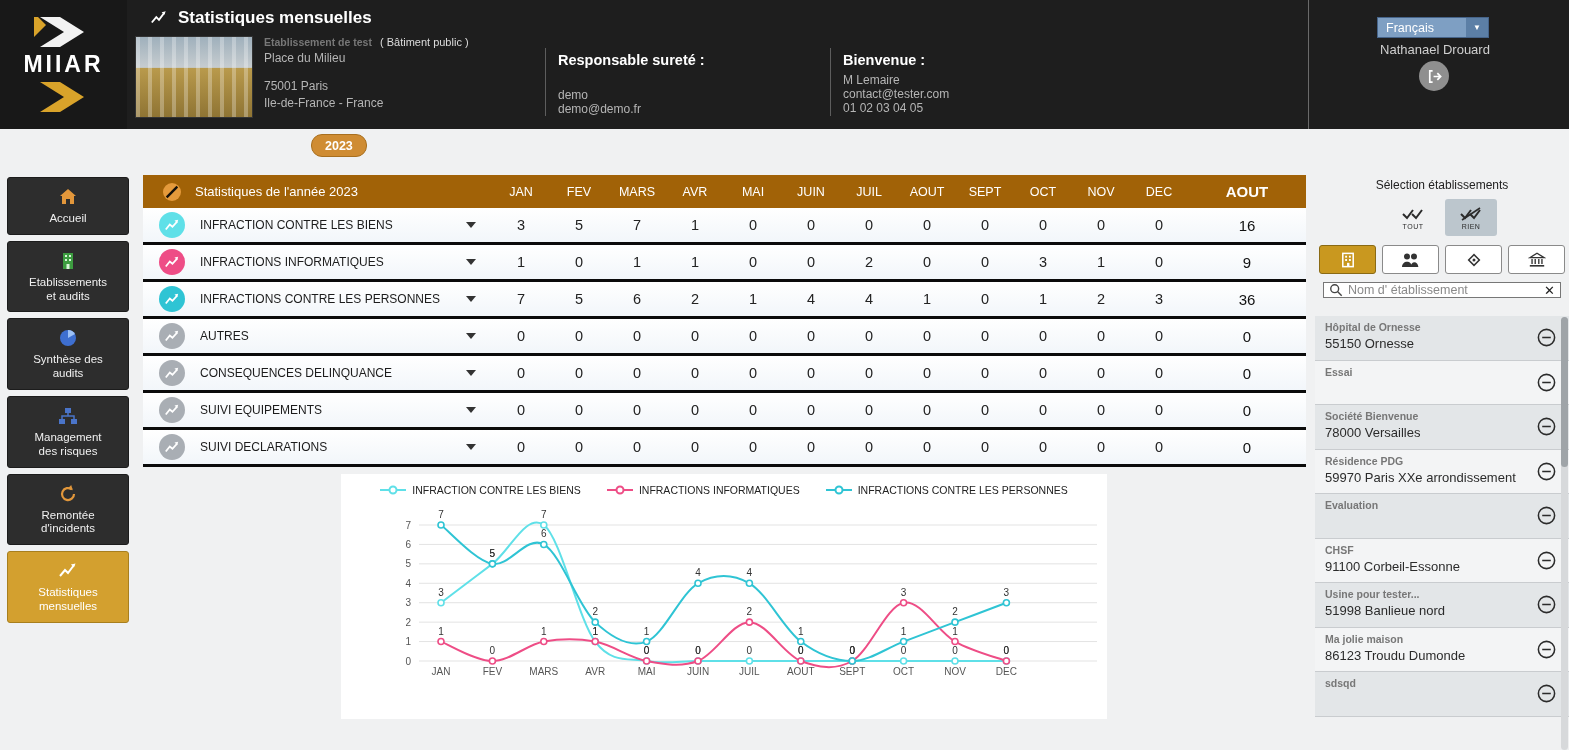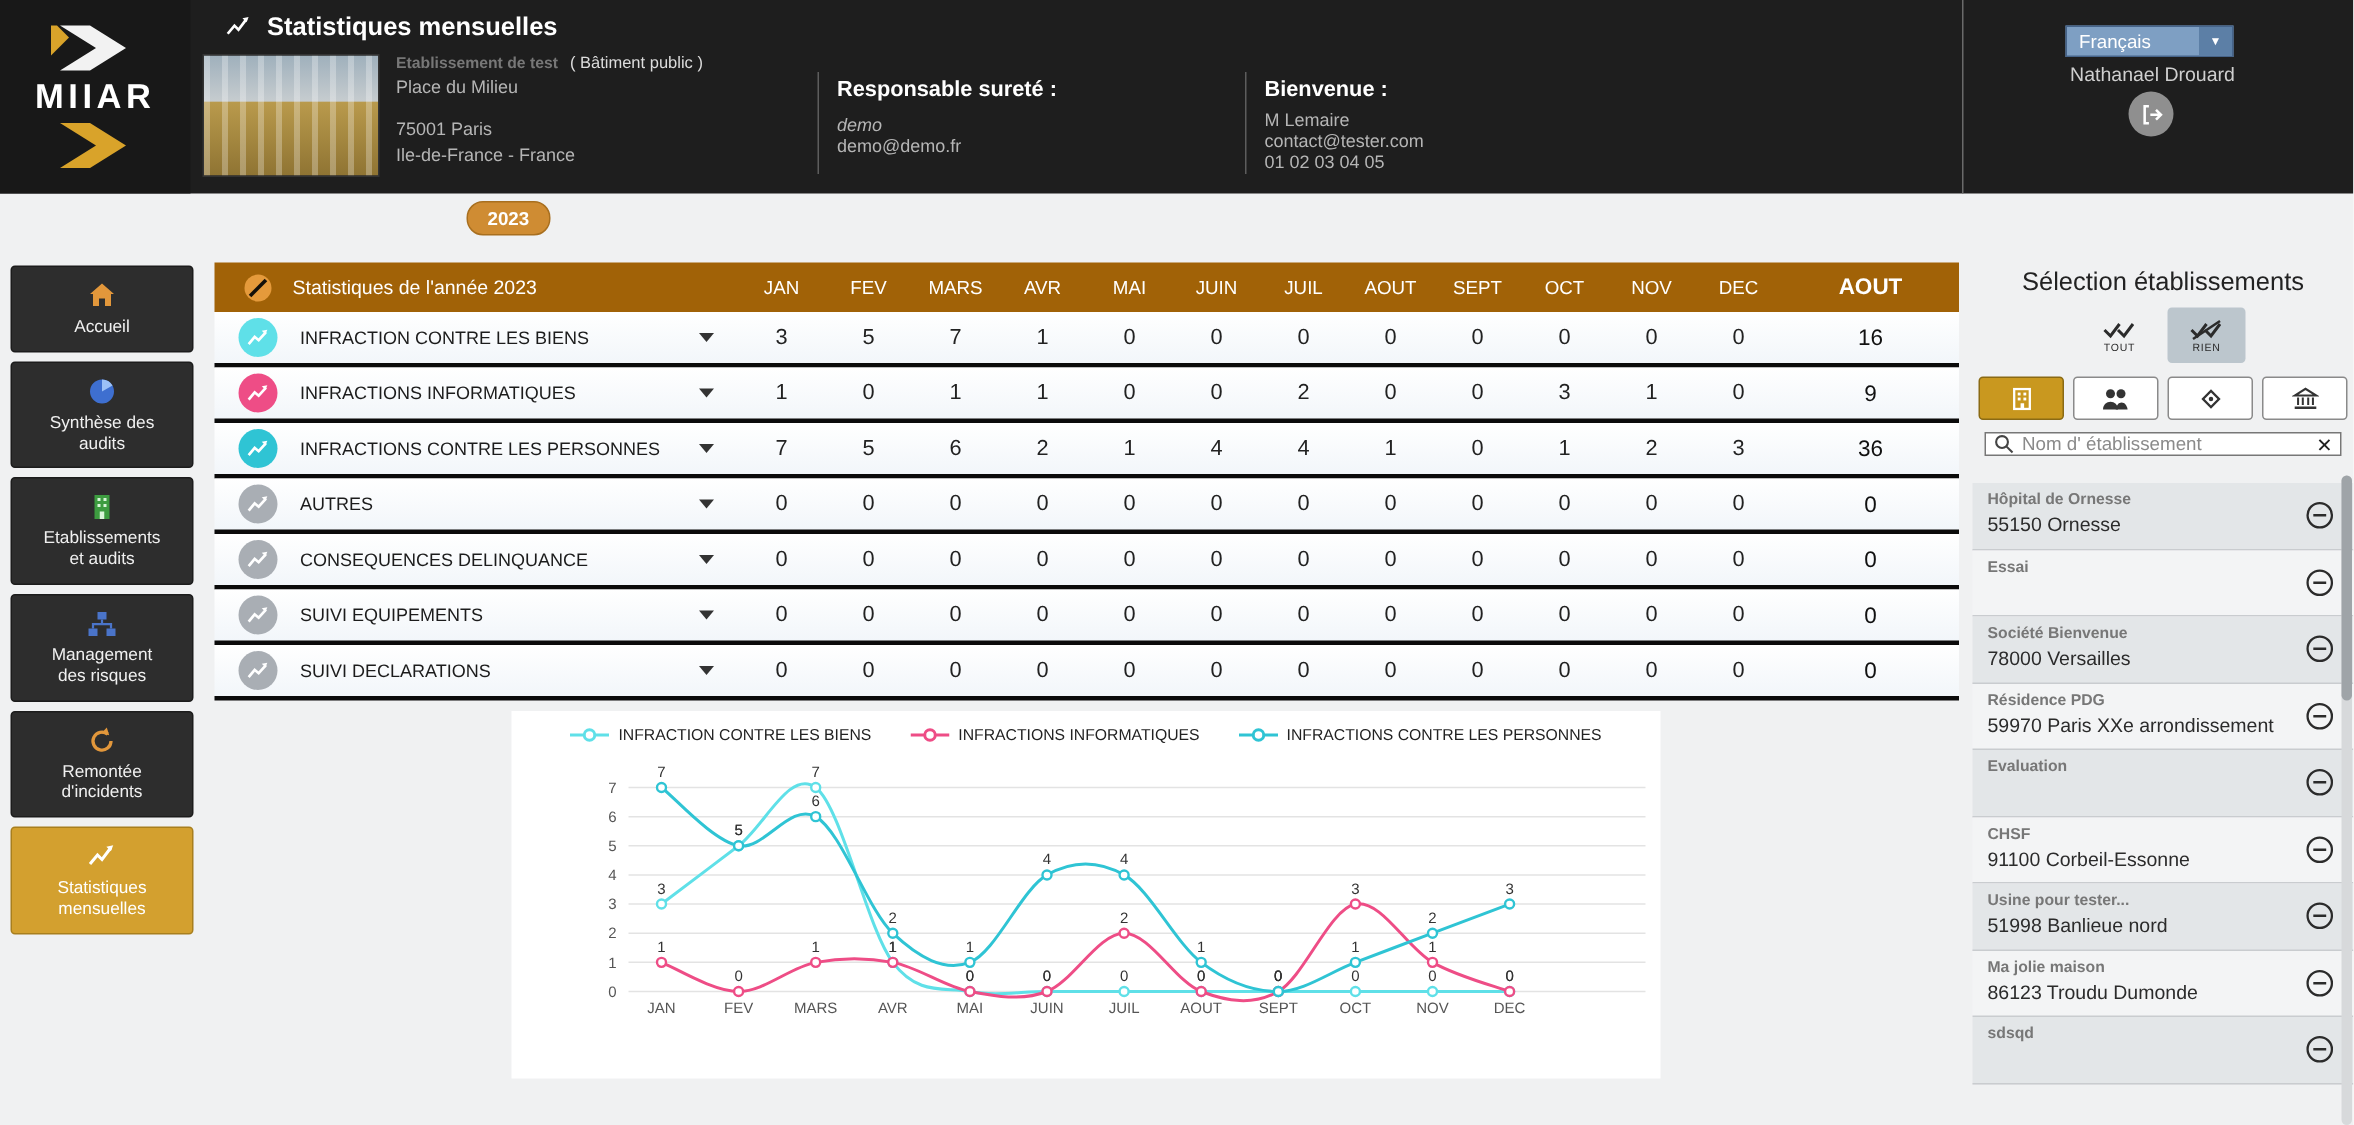"demo" .contact-line.first { font-style: italic -> none; margin-top: 8px -> 20px }
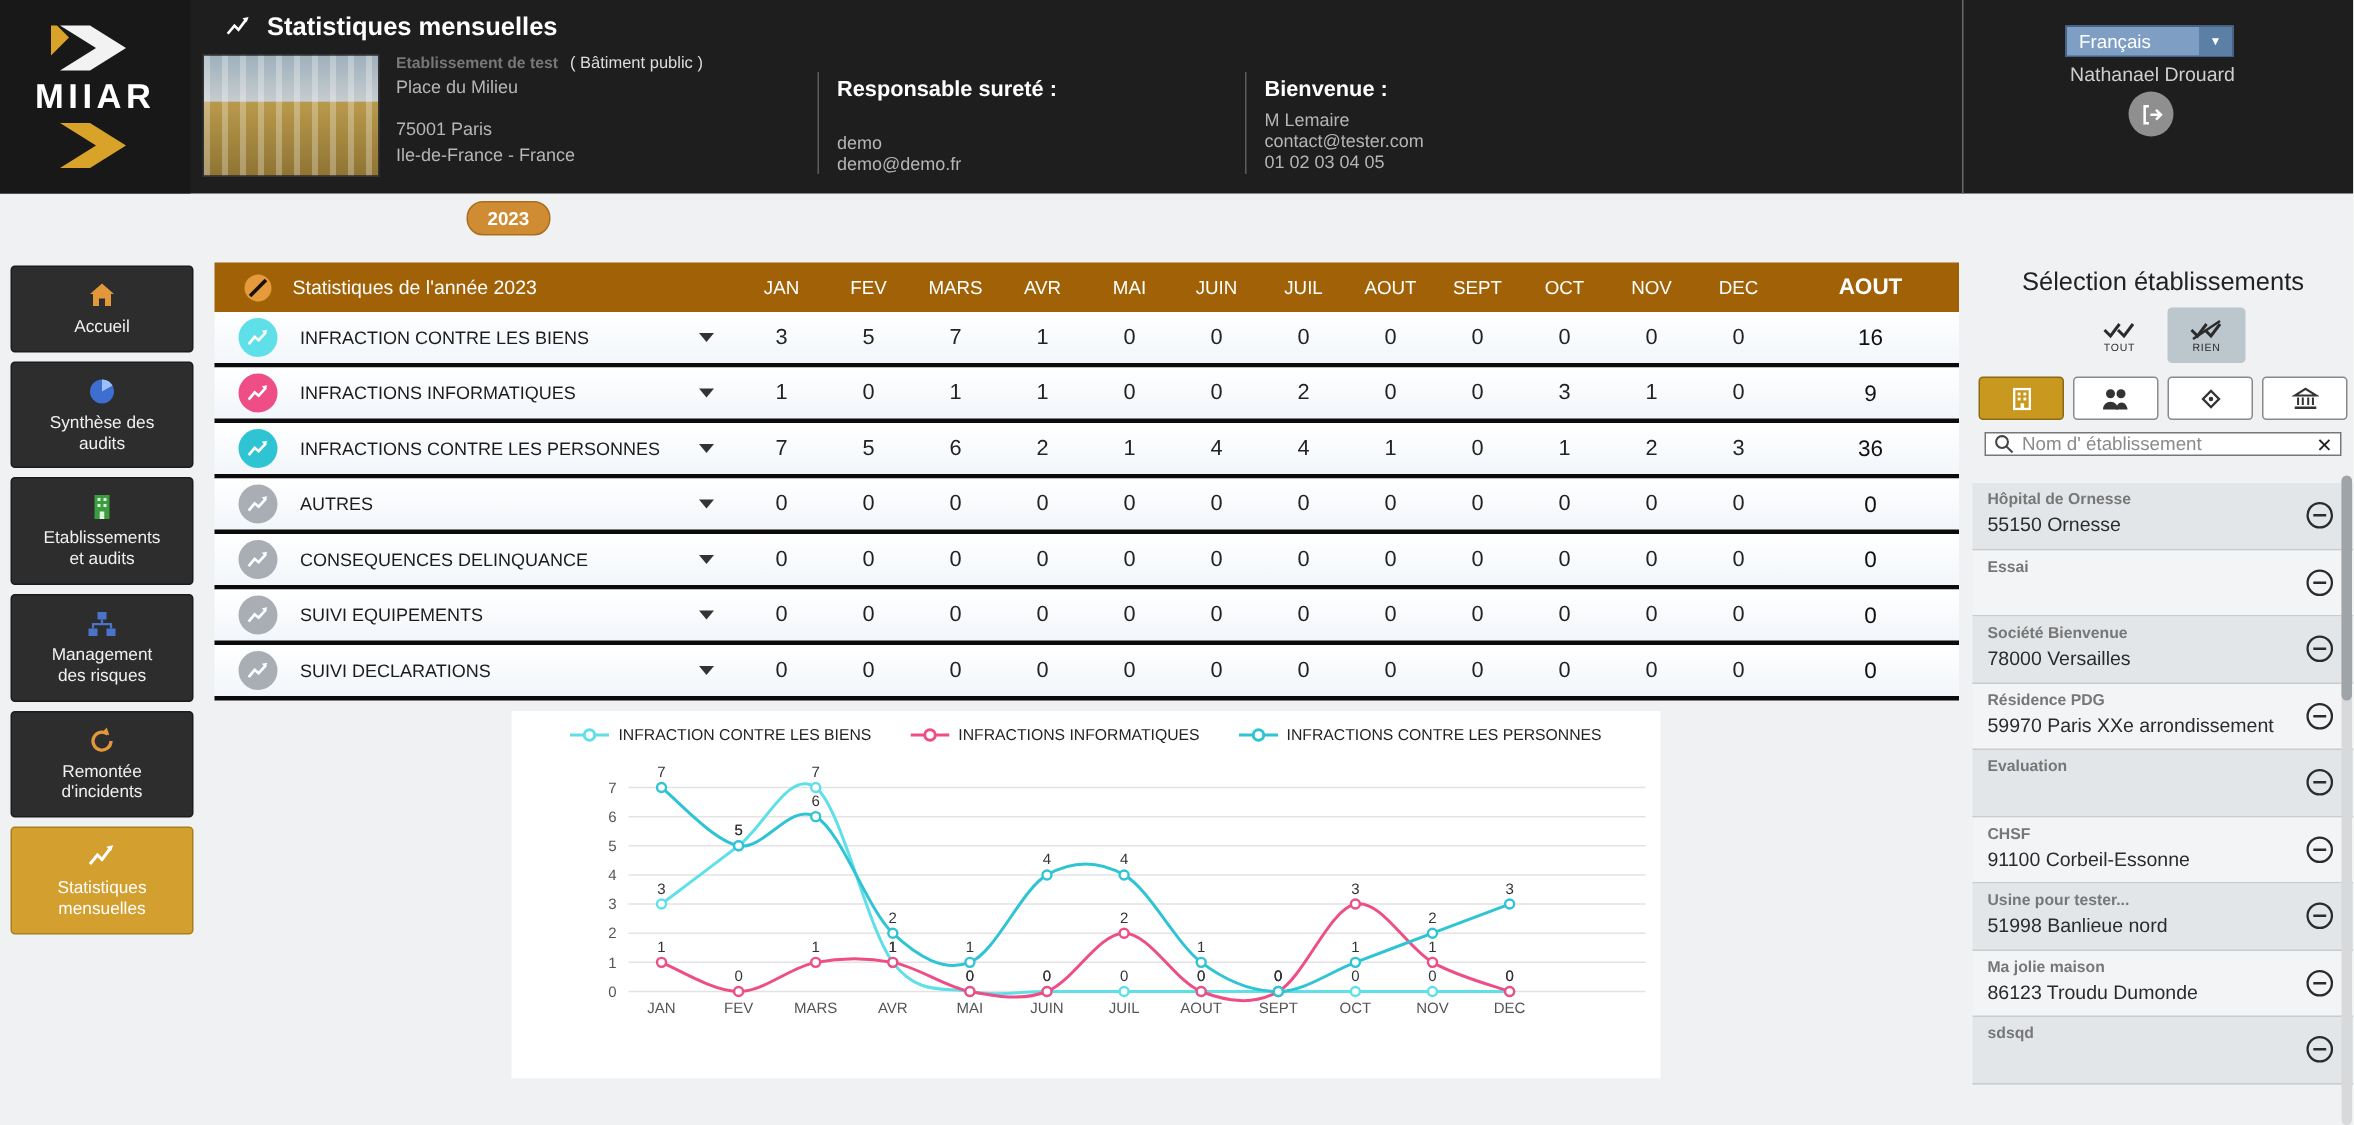"Sélection établissements" .rp-title { font-size: 17px -> 12px }
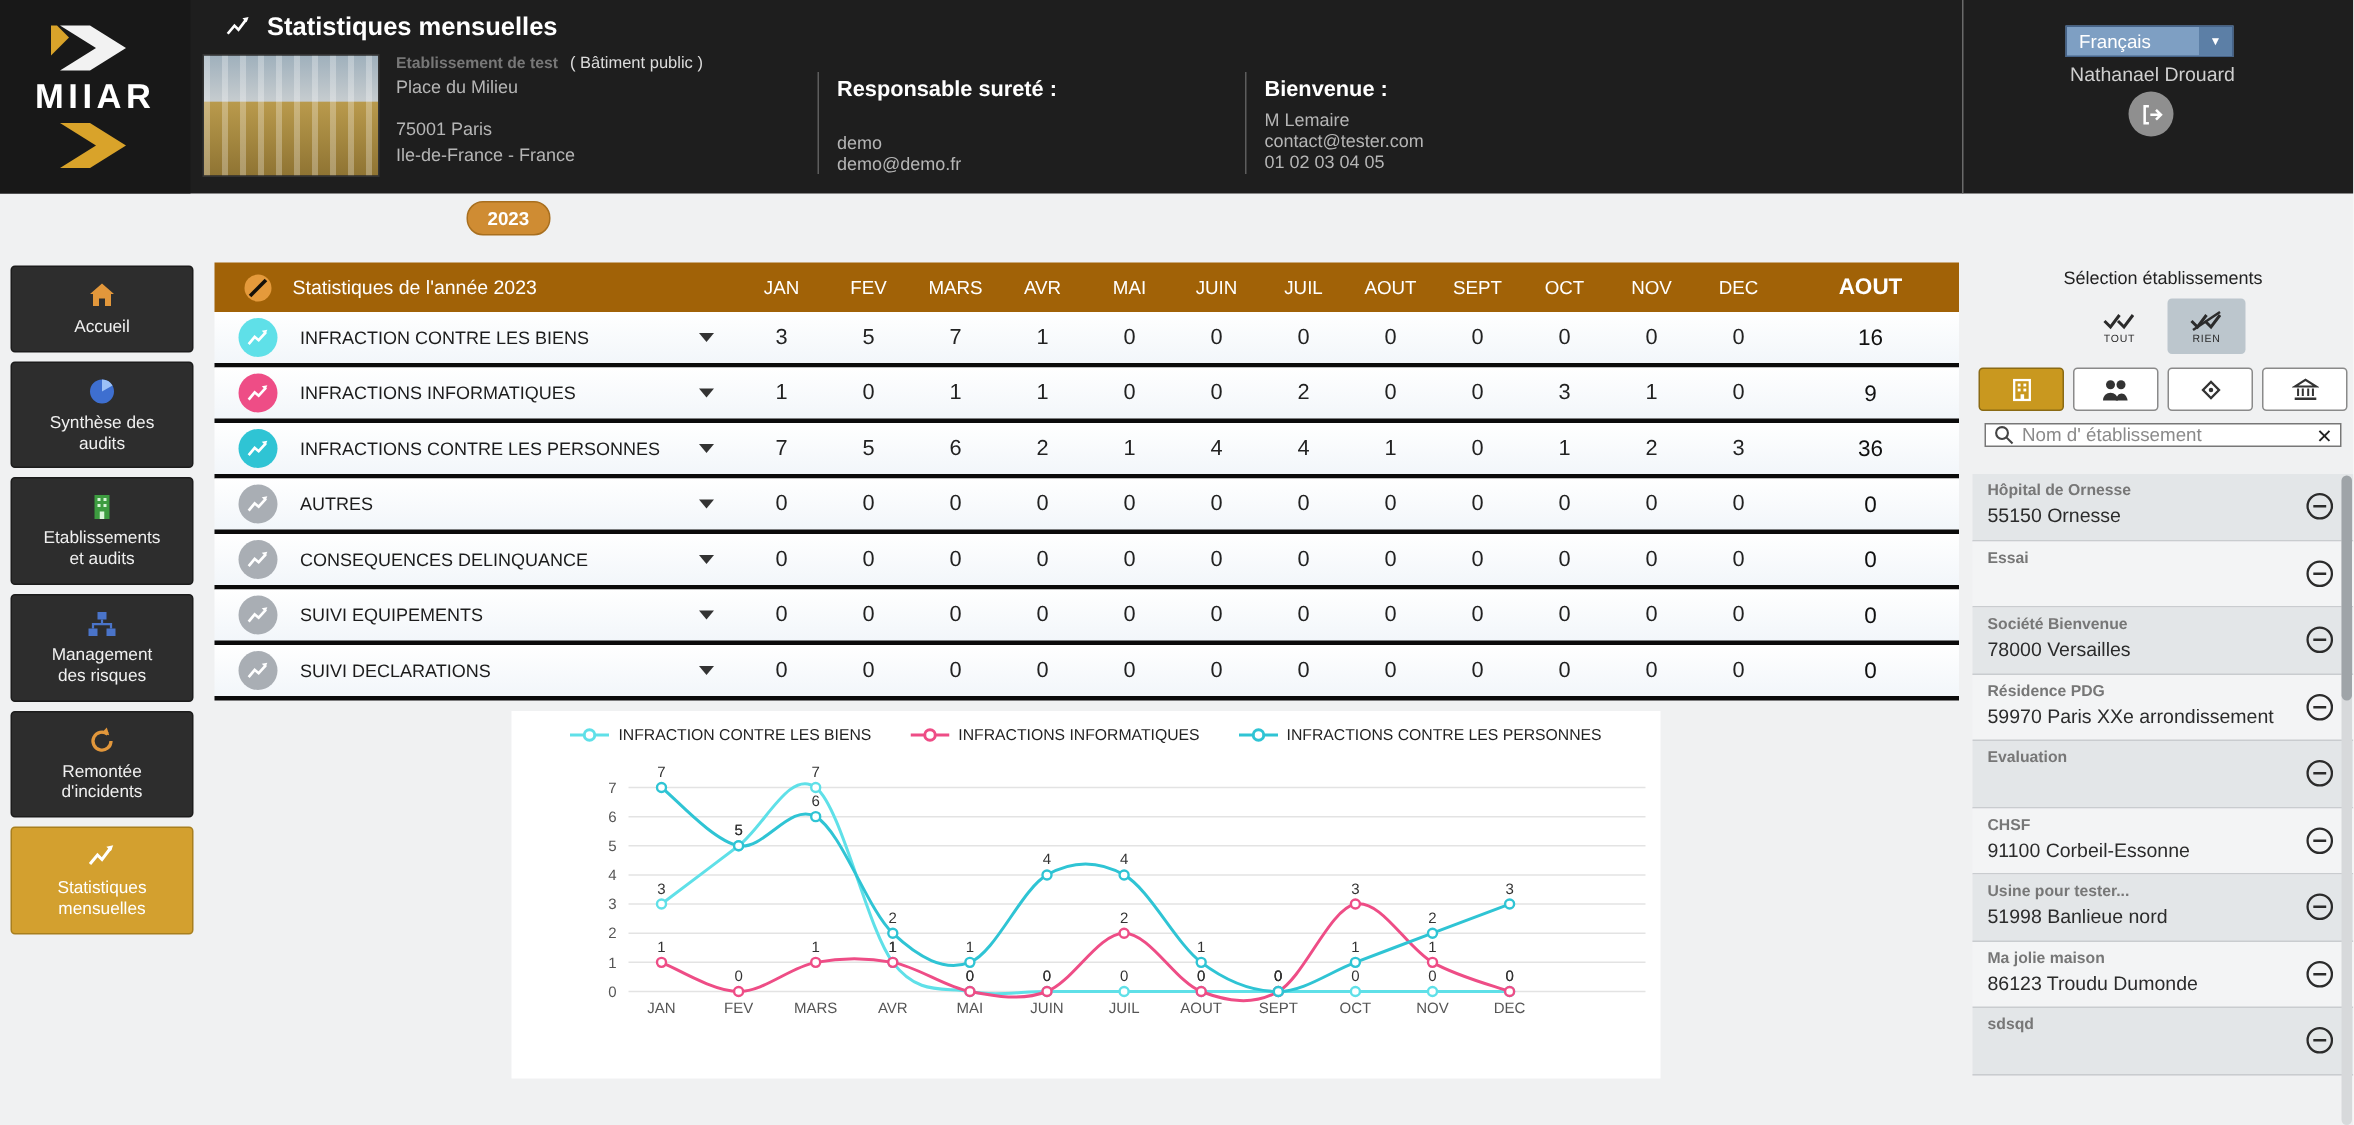"Synthèse des audits" div.nav-item { order: before "Etablissements et audits" -> after "Etablissements et audits" }
